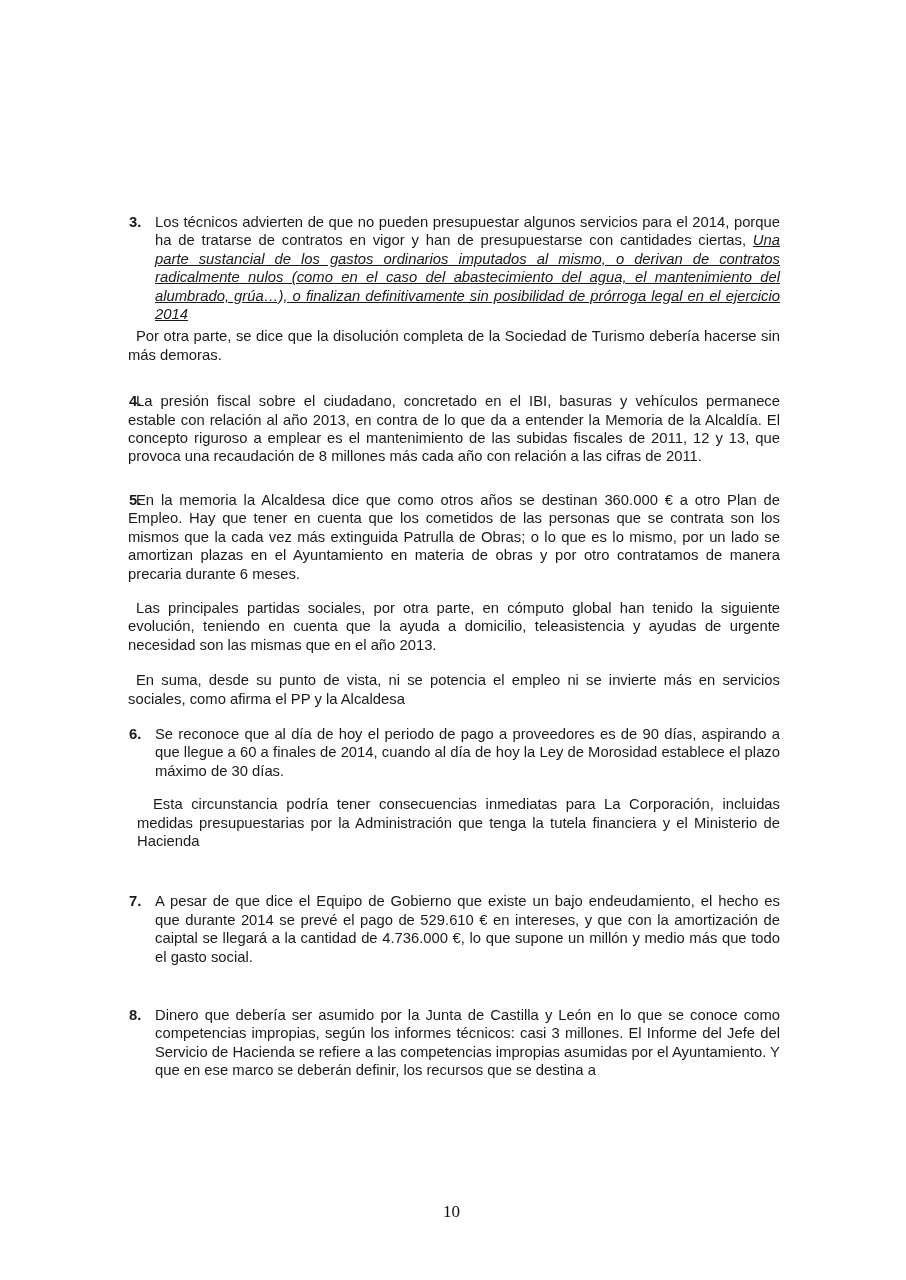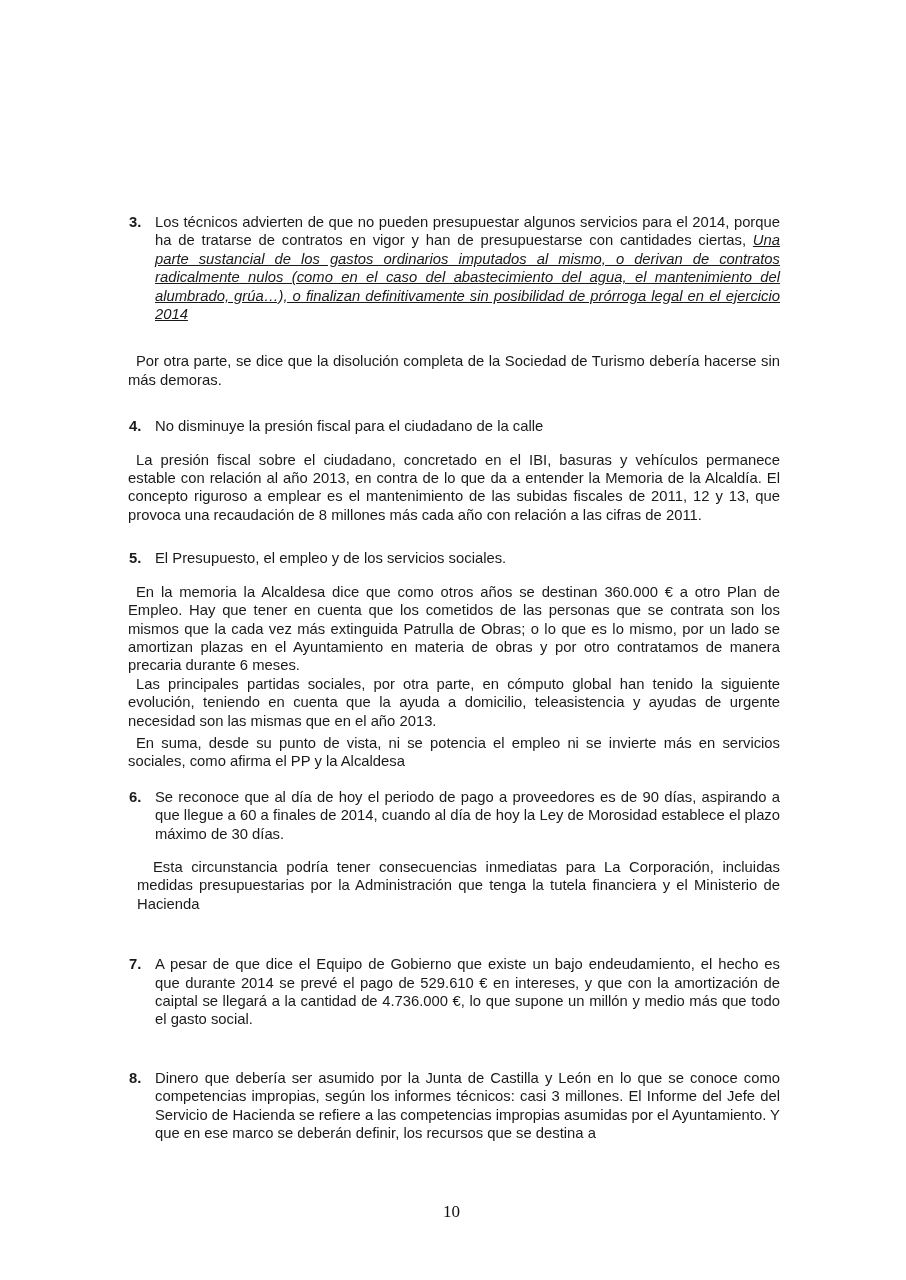"Por otra parte, se dice" .mt-p { margin-top: 29px -> 4px }
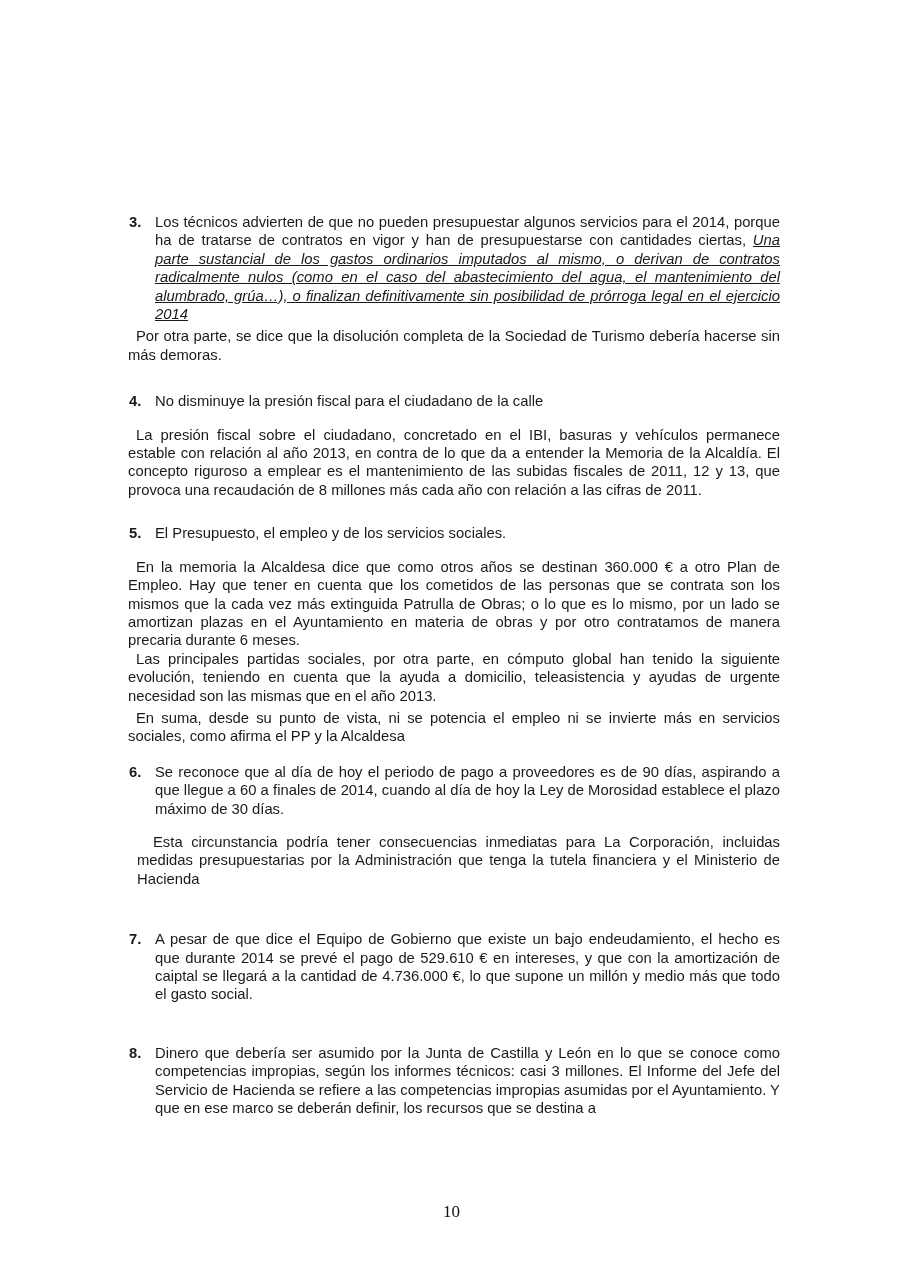"No disminuye la presión fiscal" span { html: <span>No disminuye la presión fiscal para el ciudadano de la calle</span> -> none }
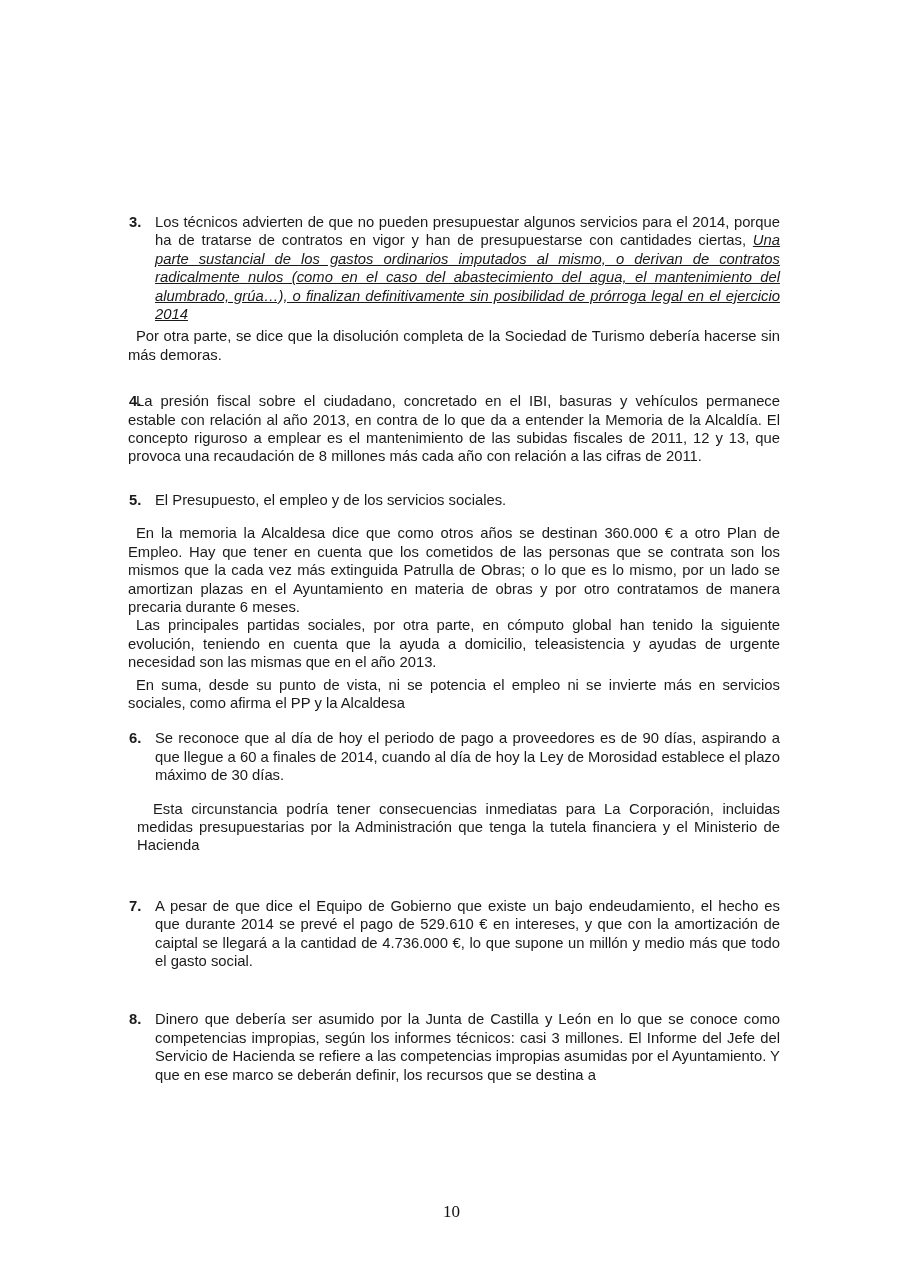"El Presupuesto, el empleo y" span { html: <span>El Presupuesto, el empleo y de los servicios sociales.</span> -> none }
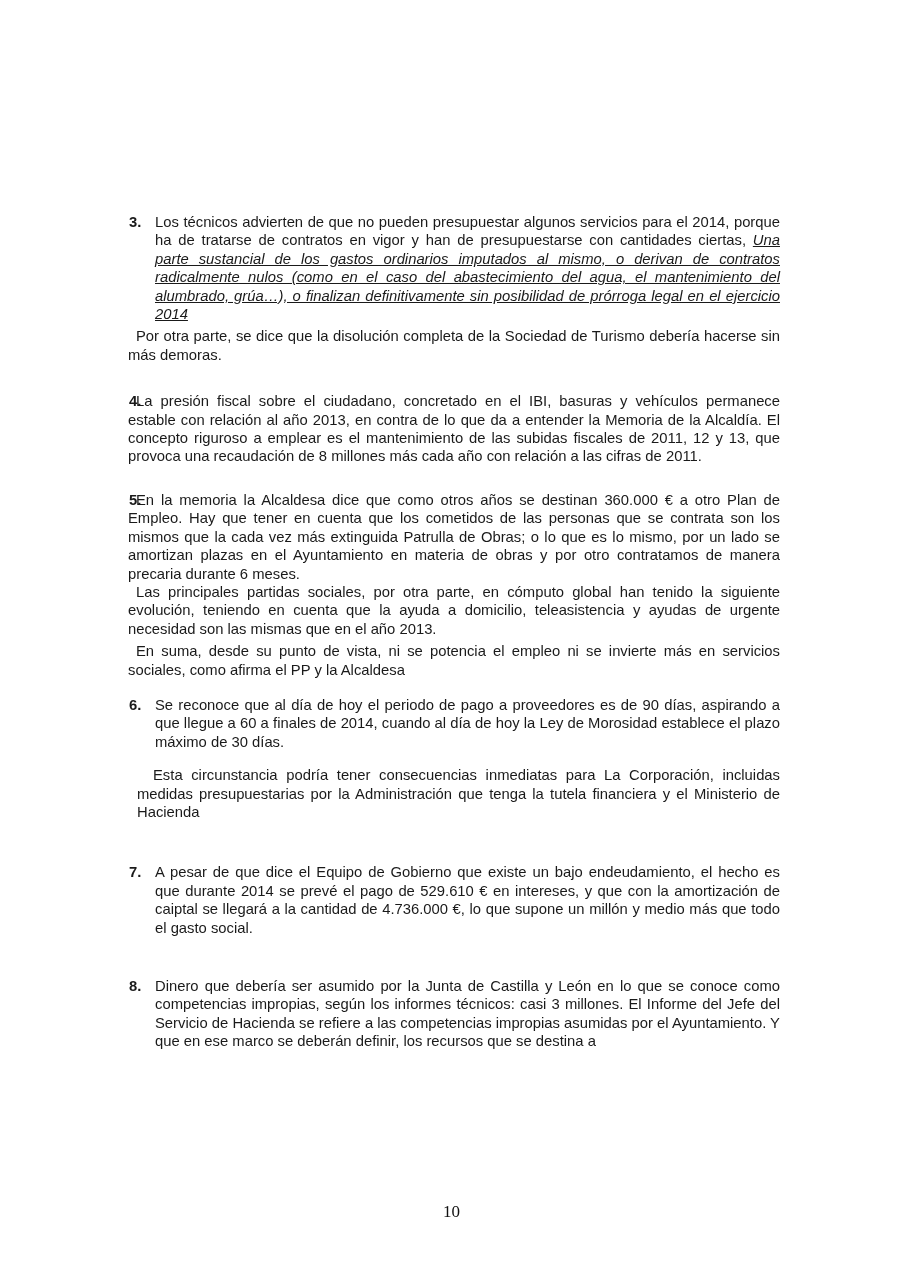"Las principales partidas sociales, por" .mt-partidas { margin-top: none -> 16px }
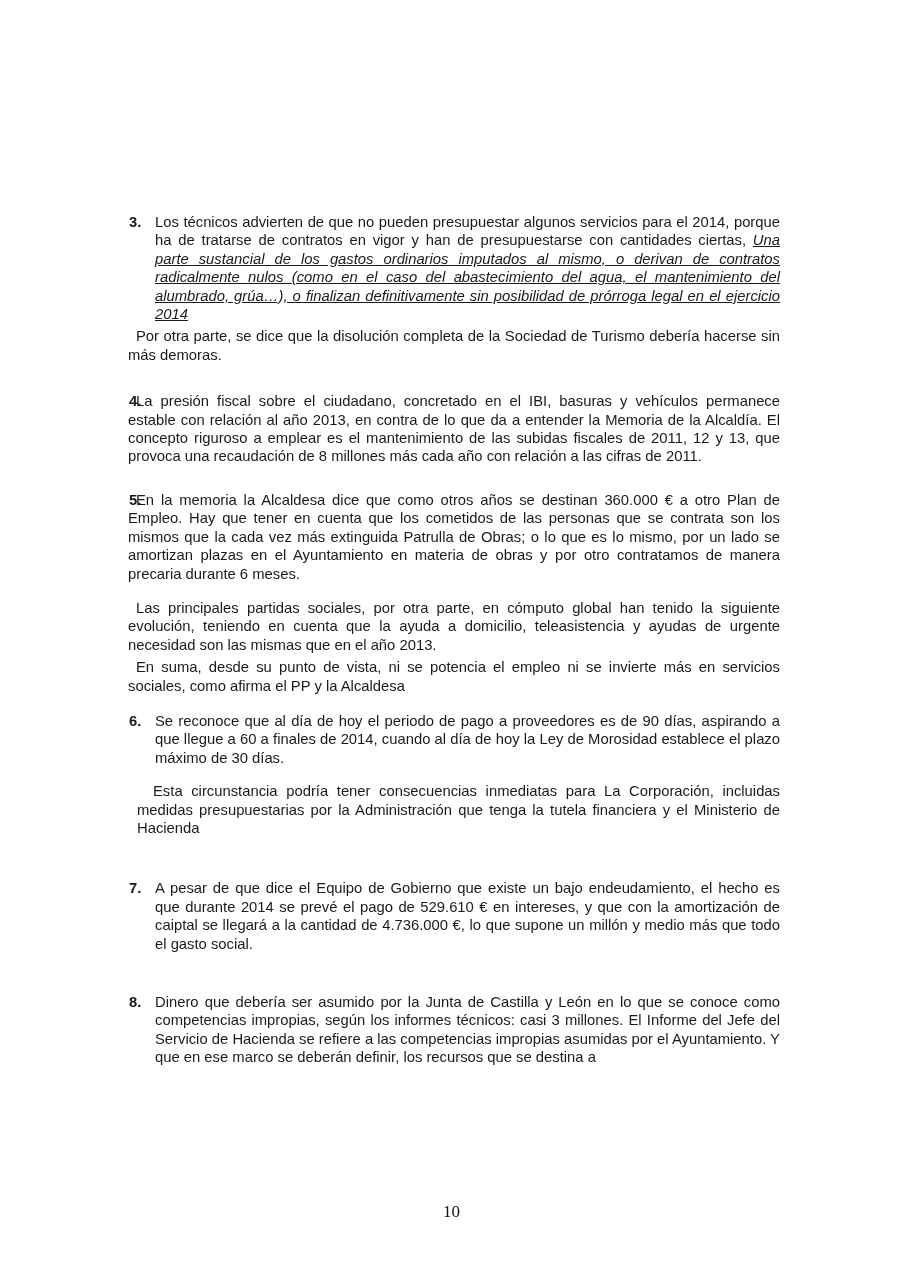"En suma, desde su punto" .mt-suma { margin-top: 4px -> 17px }
